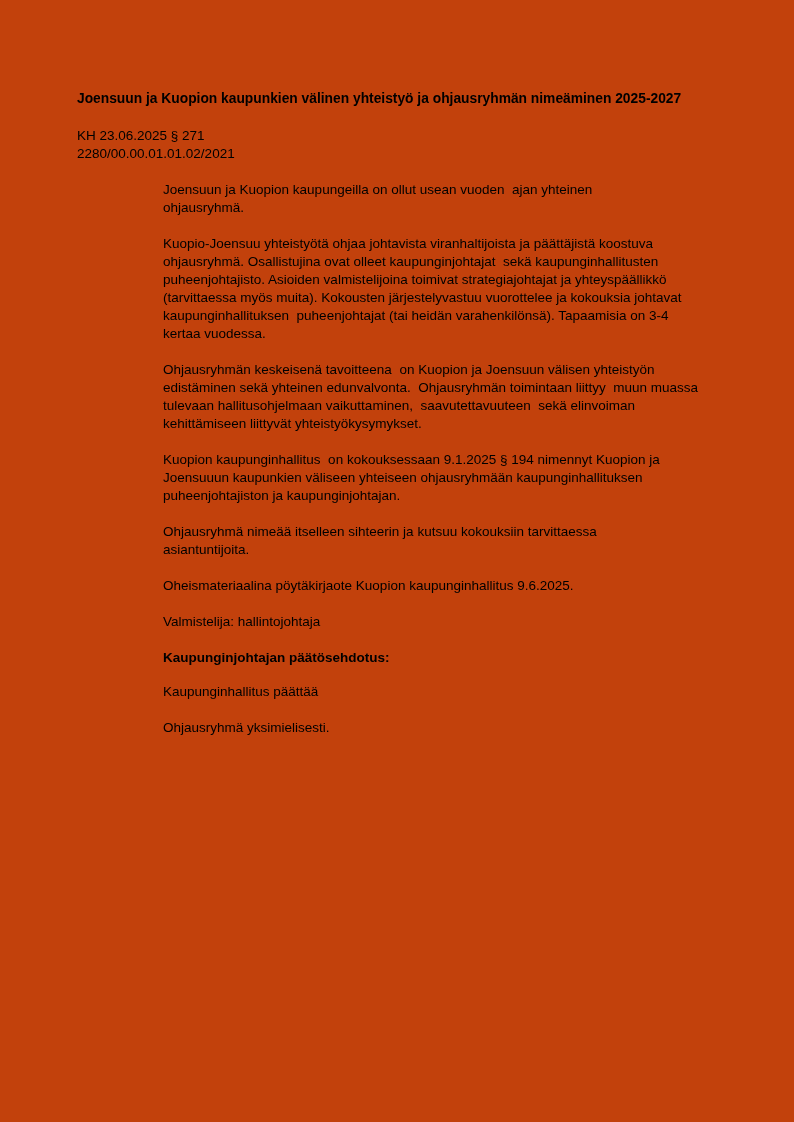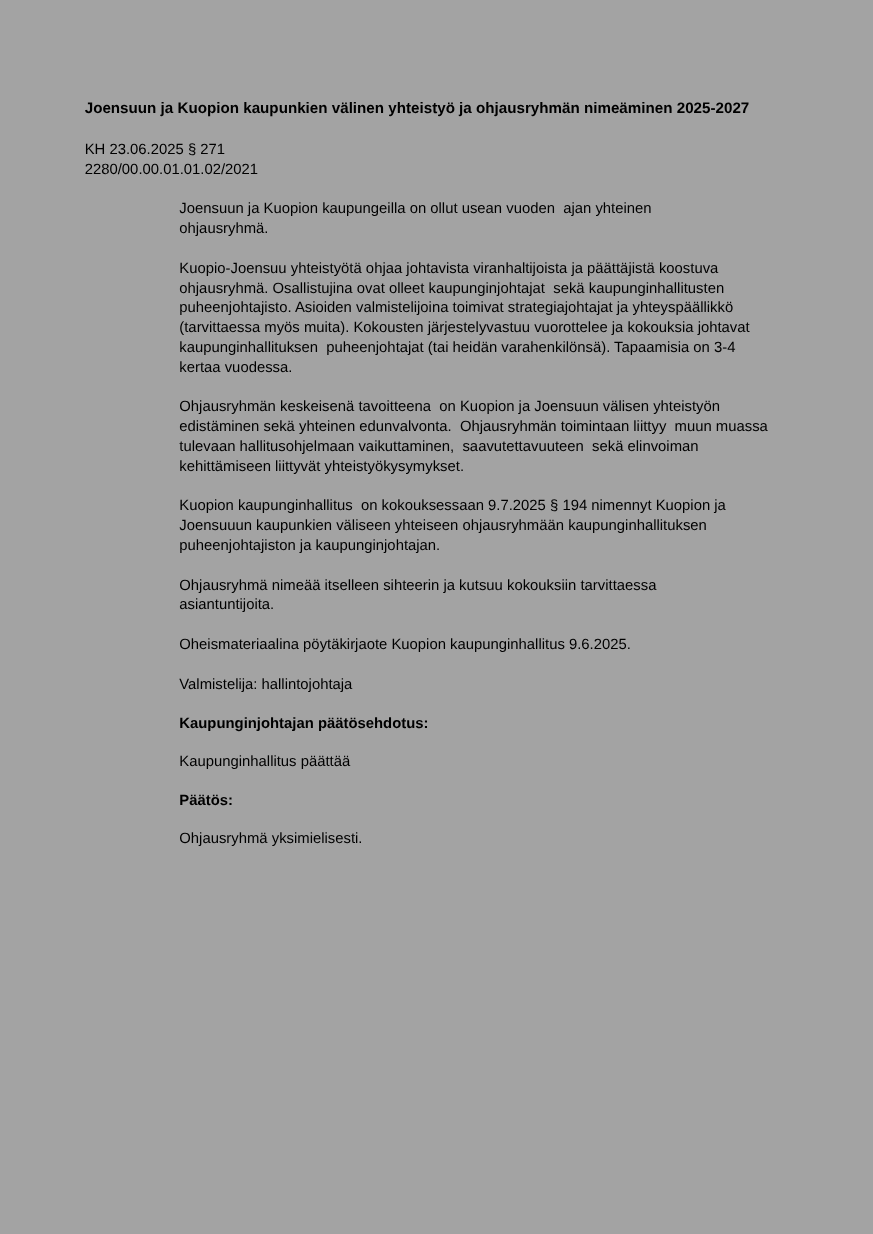"Joensuun ja Kuopion kaupunkien välinen" .page { background: #a3a3a3 -> #c2410c }
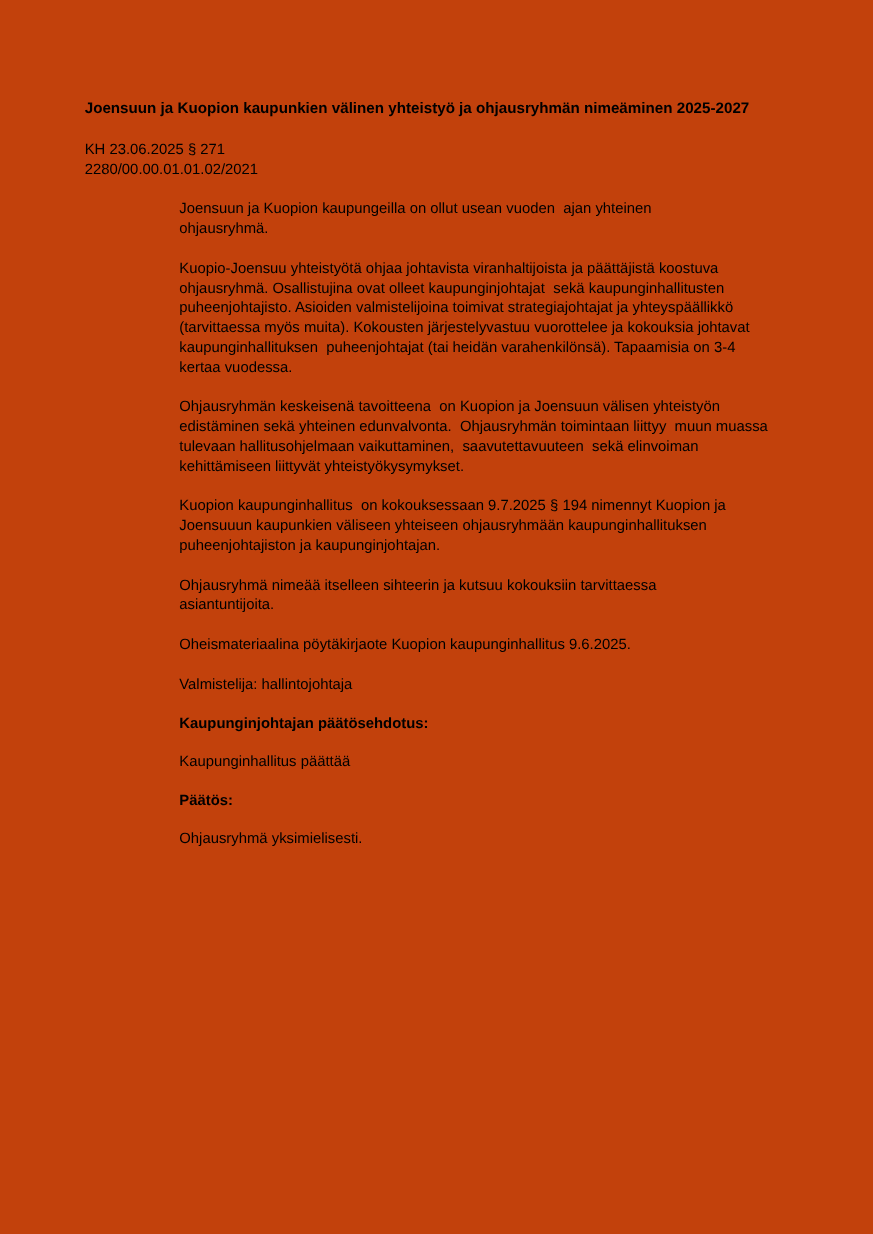"Kuopion kaupunginhallitus on" div.block { text: 9.7.2025 -> 9.1.2025 }
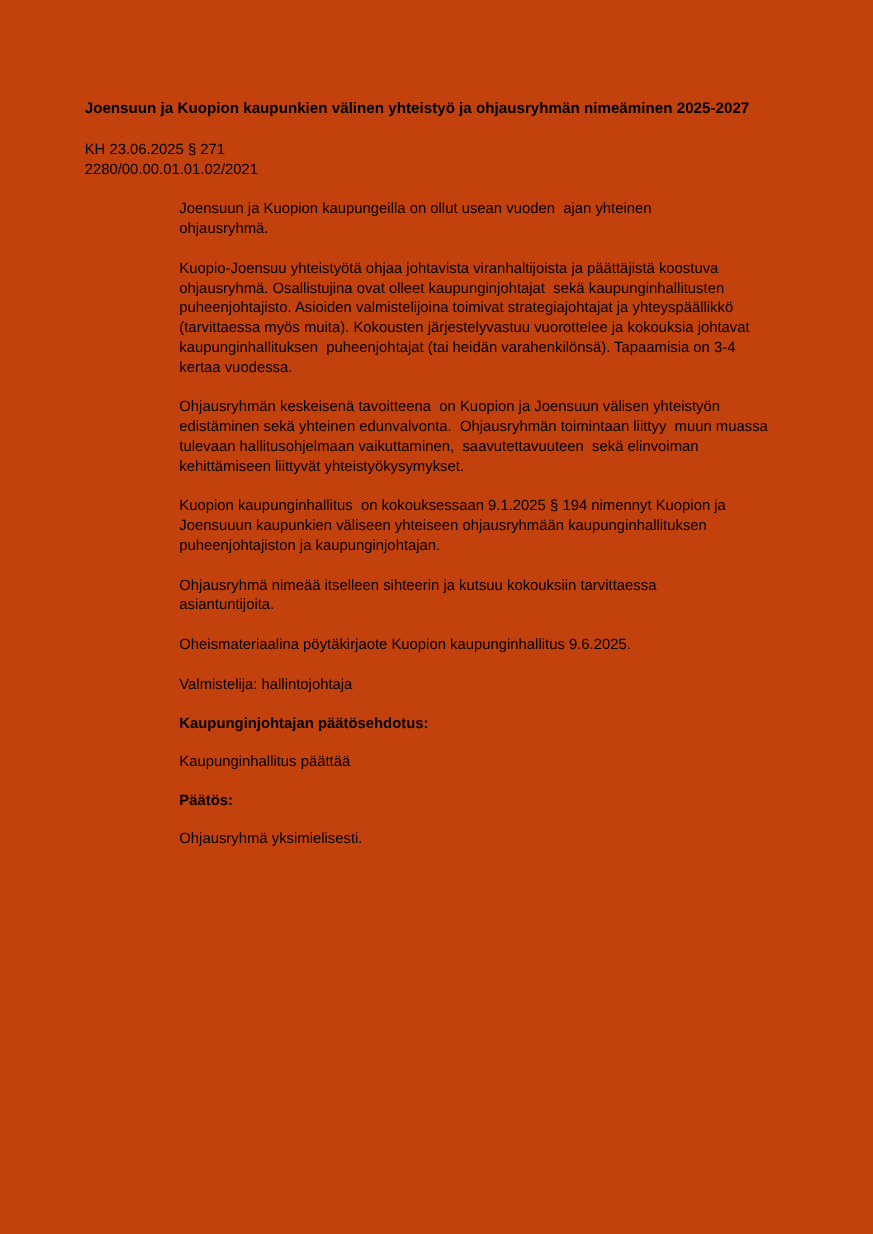"Päätös:" div.block { html: <div>Päätös:</div> -> none }
